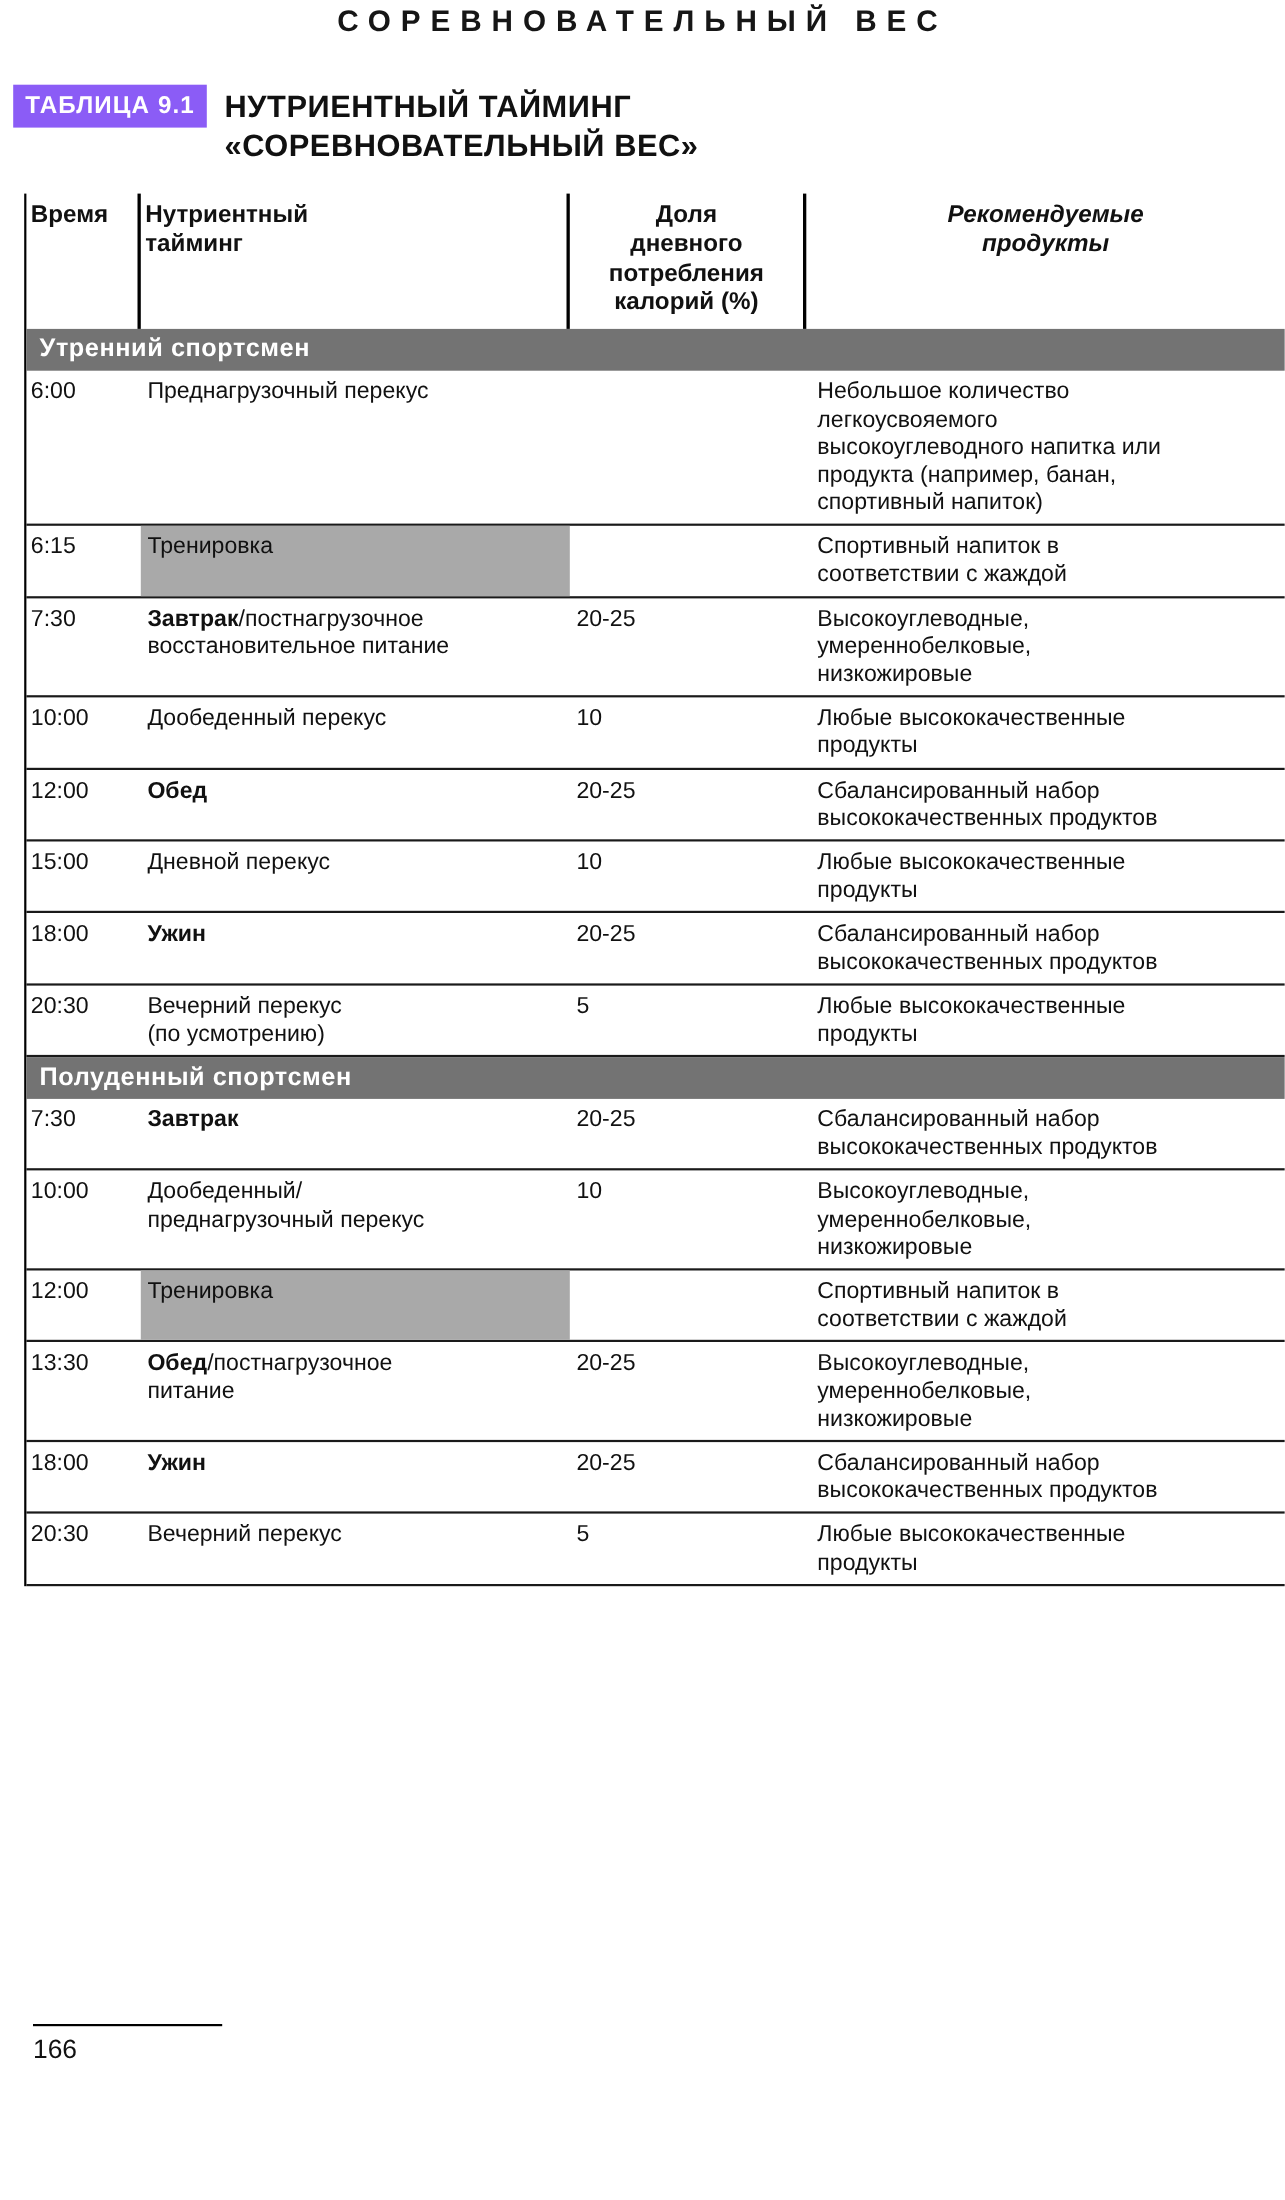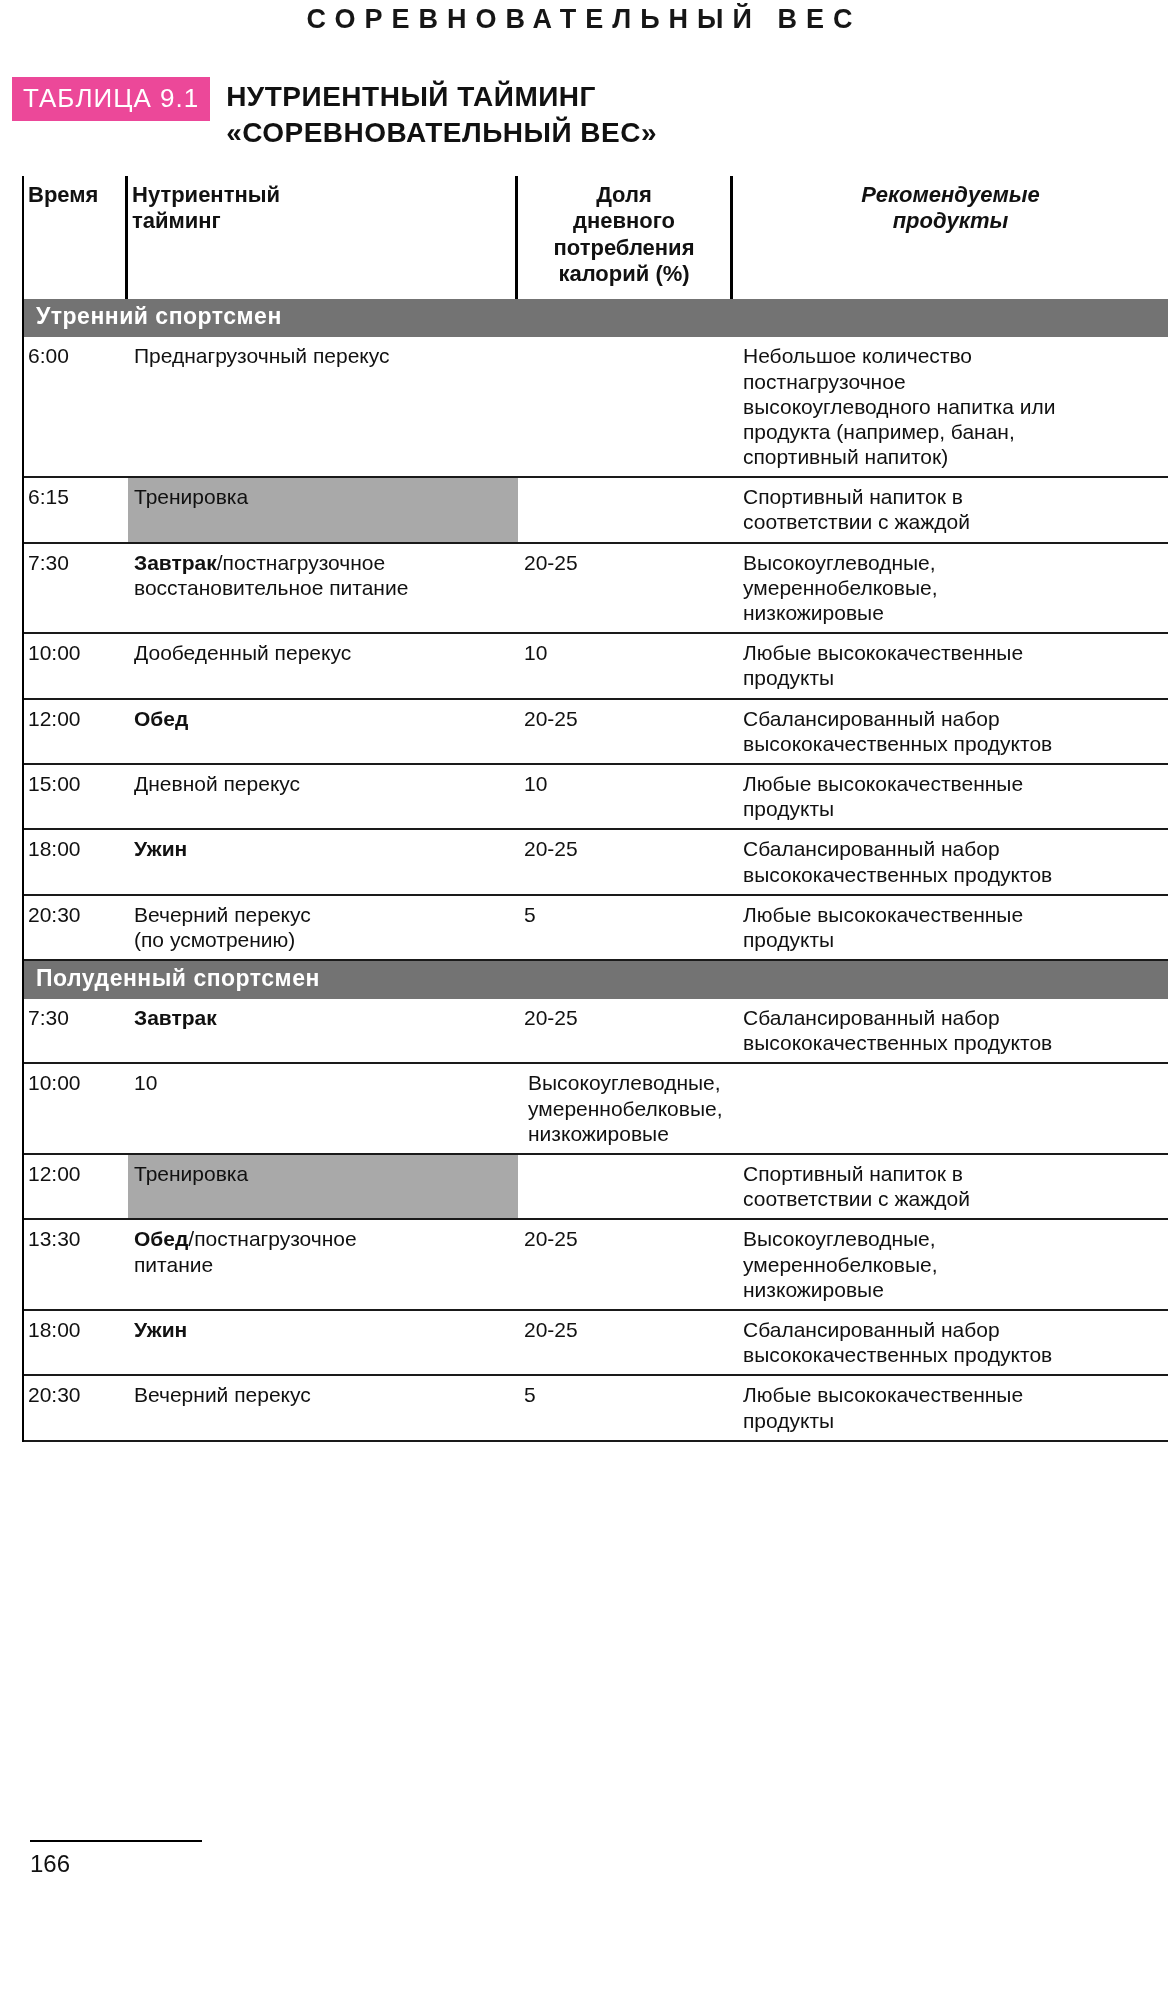"ТАБЛИЦА 9.1" .table-label { background: #ec4899 -> #8b5cf6; font-size: 26px -> 22px; font-weight: 400 -> 700 }
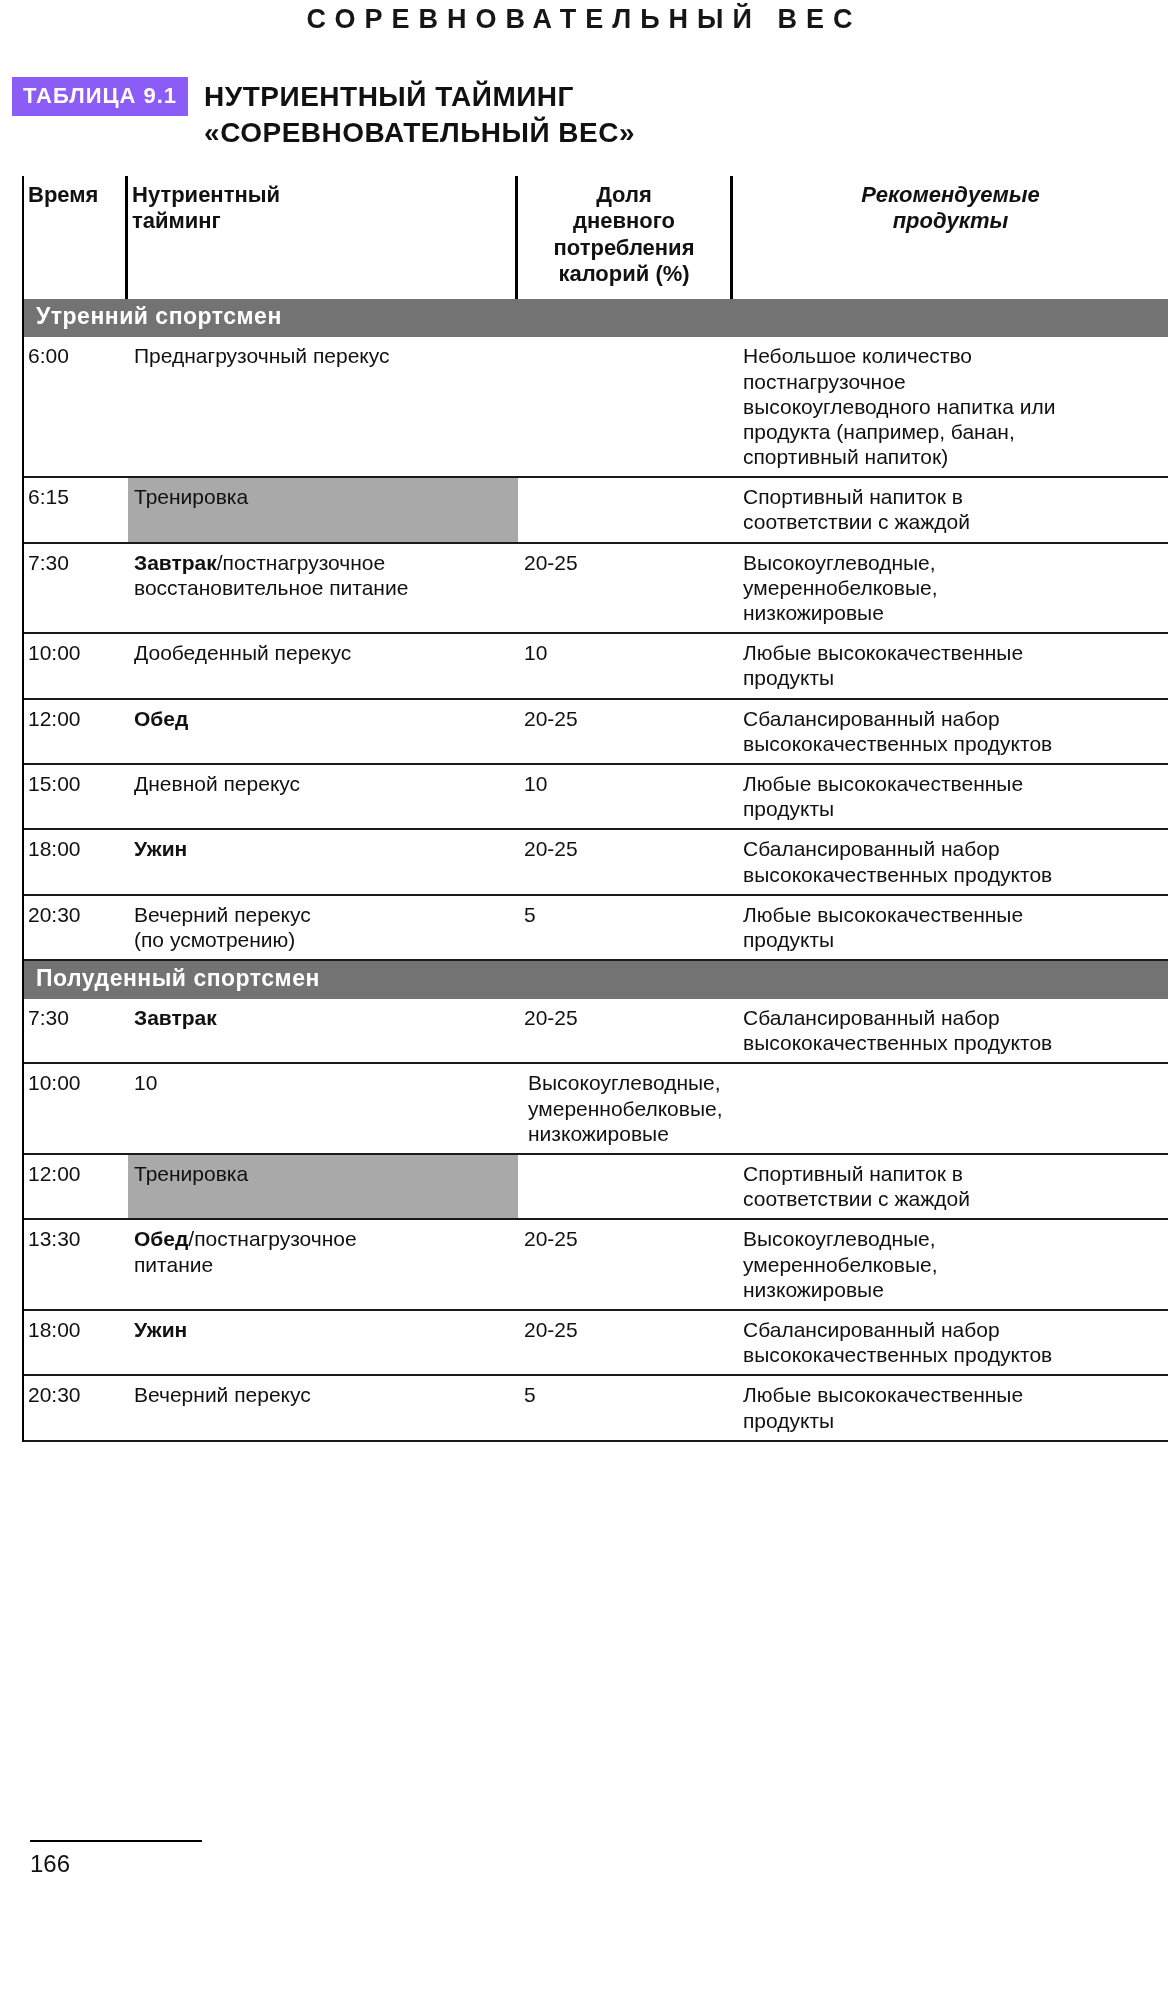"Небольшое количество" div.cell { text: постнагрузочное -> легкоусвояемого }
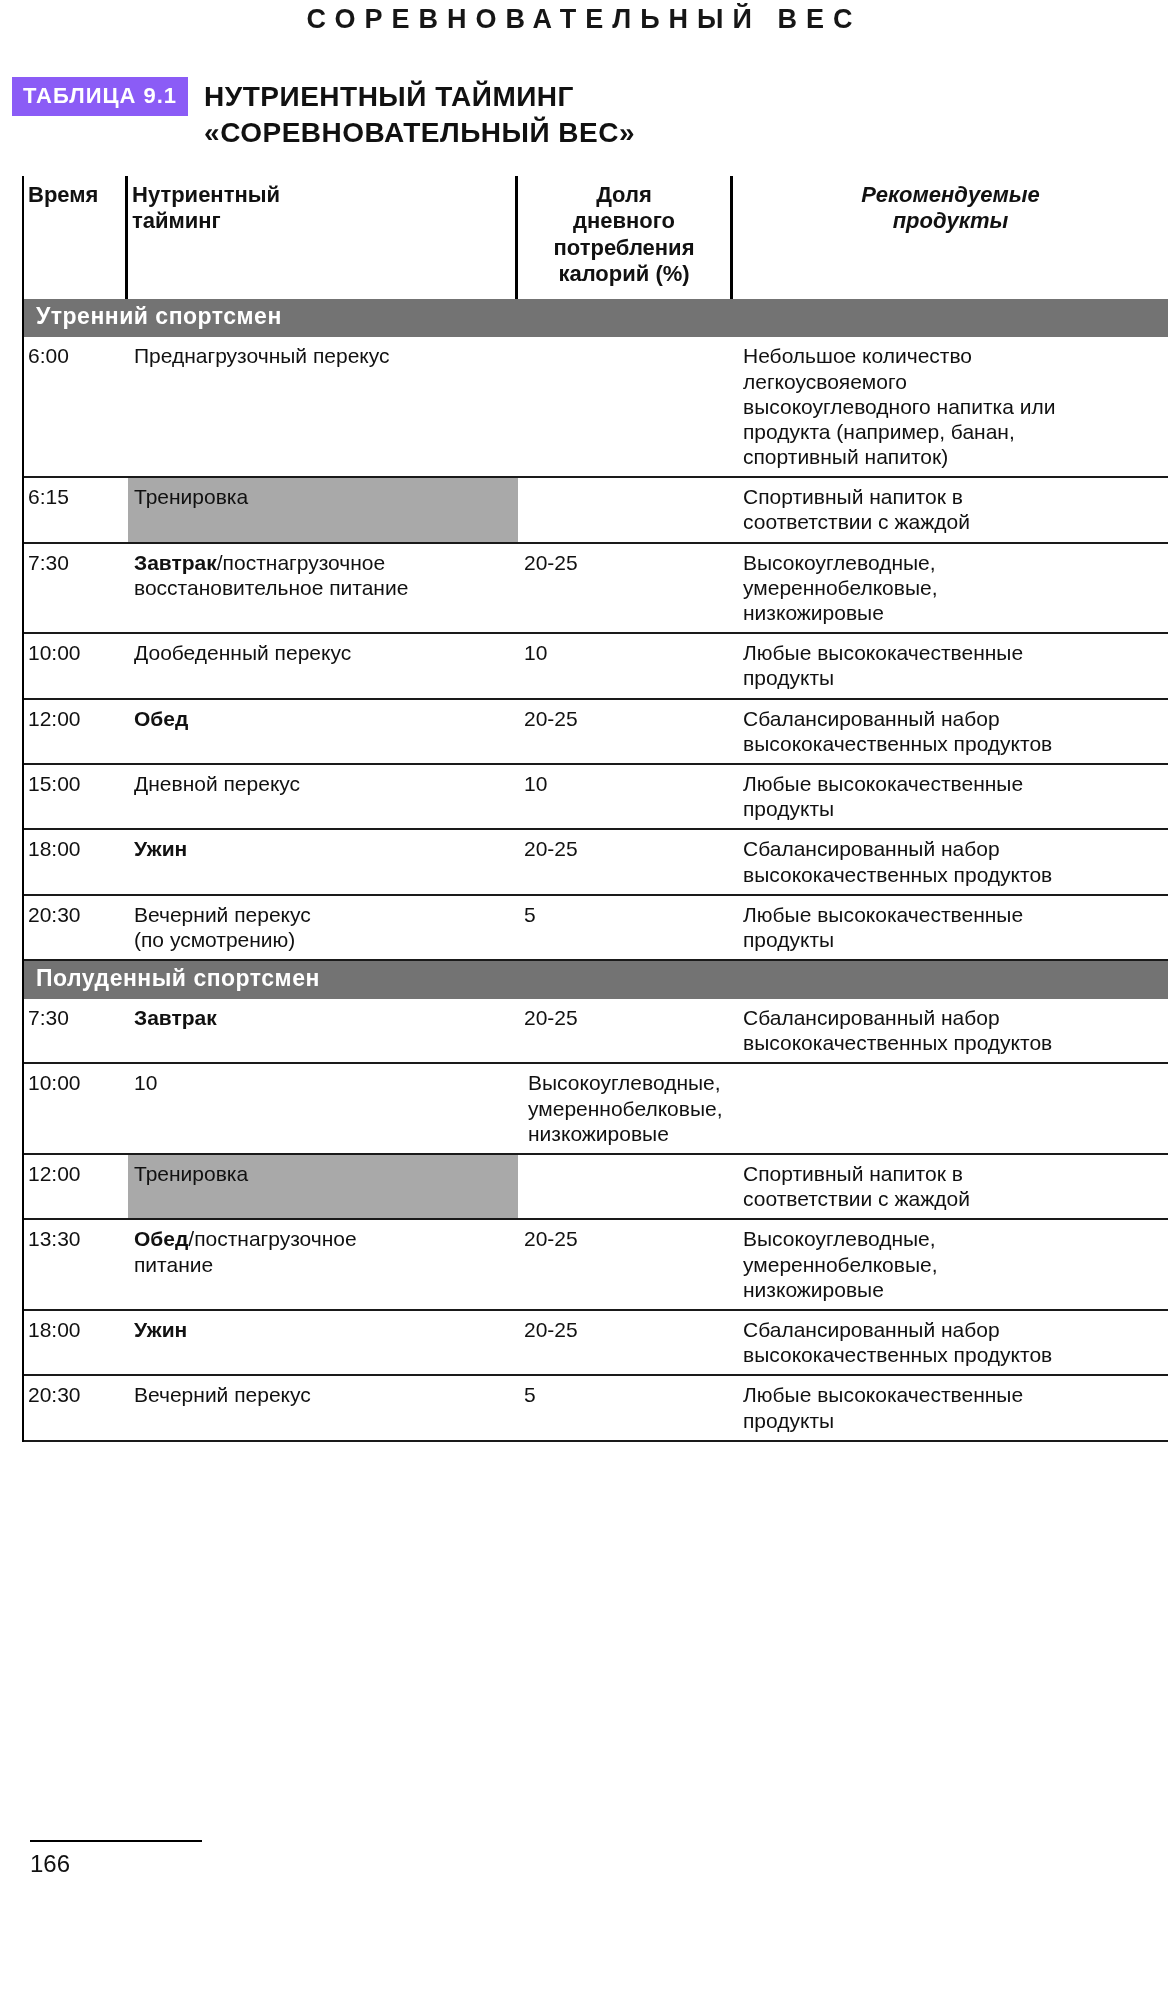"Дообеденный/" div.cell { html: none -> <div><b></b><span>Дообеденный/ преднагрузочный перекус</span></div> }
